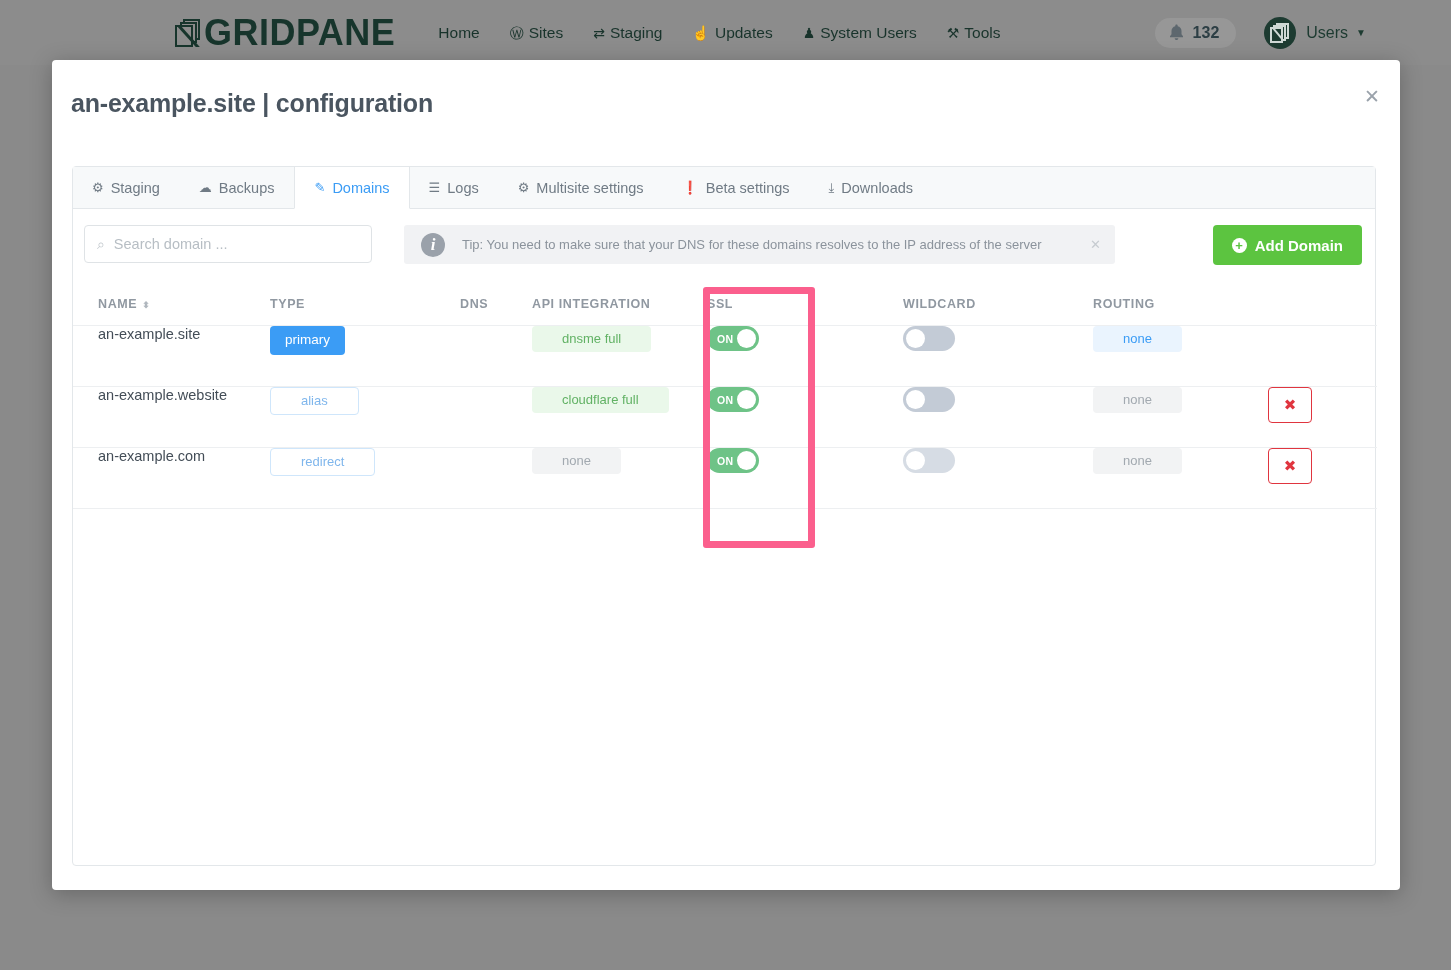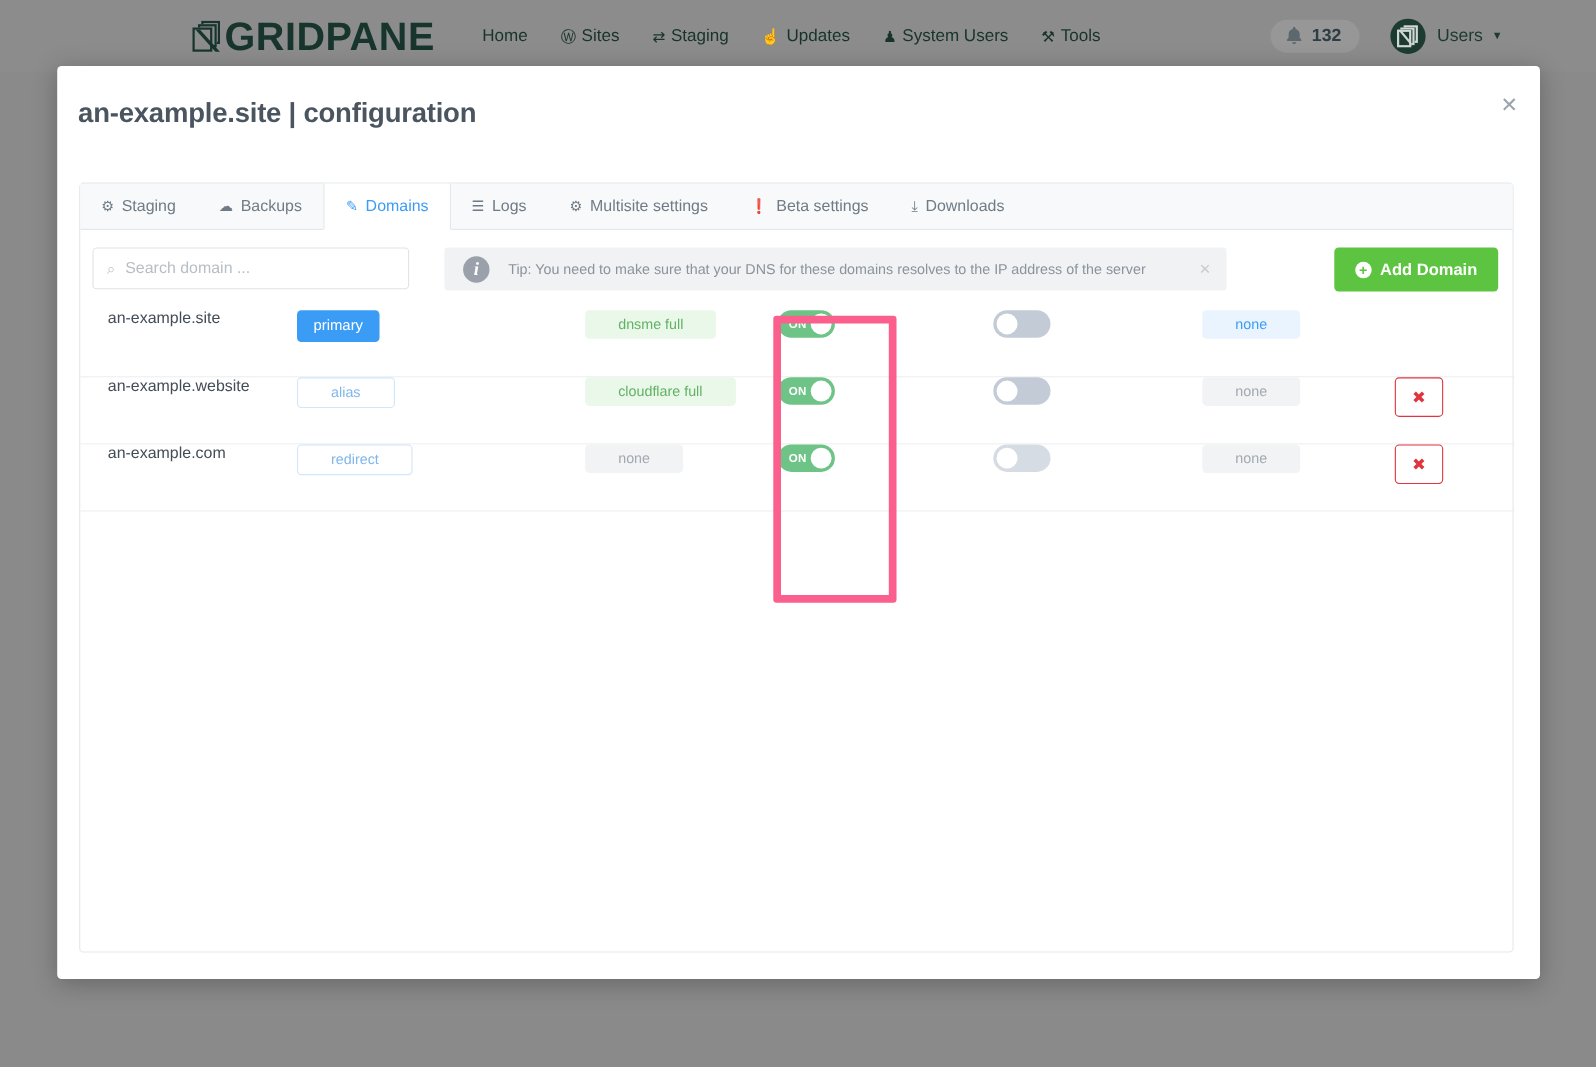"NAME ⬍" div { html: none -> <div> <div> <span>NAME</span><span>⬍</span> </div> <div>TYPE</div> <div>DNS</div> <div>API INTEGRATION</div> <div>SSL</div> <div>WILDCARD</div> <div>ROUTING</div> <div></div> </div> }
